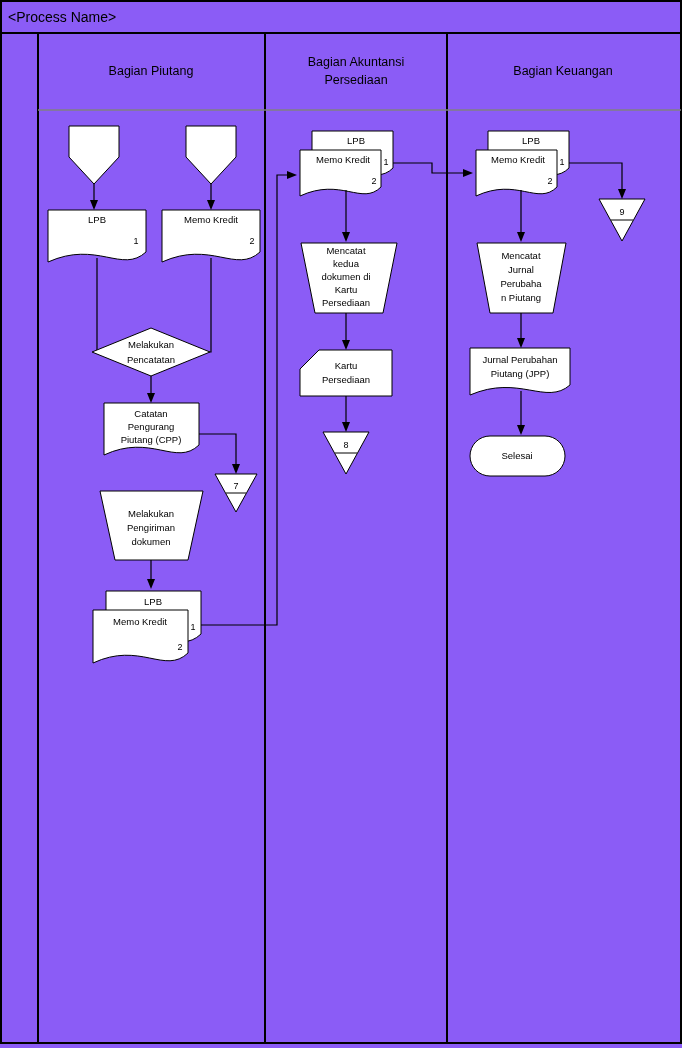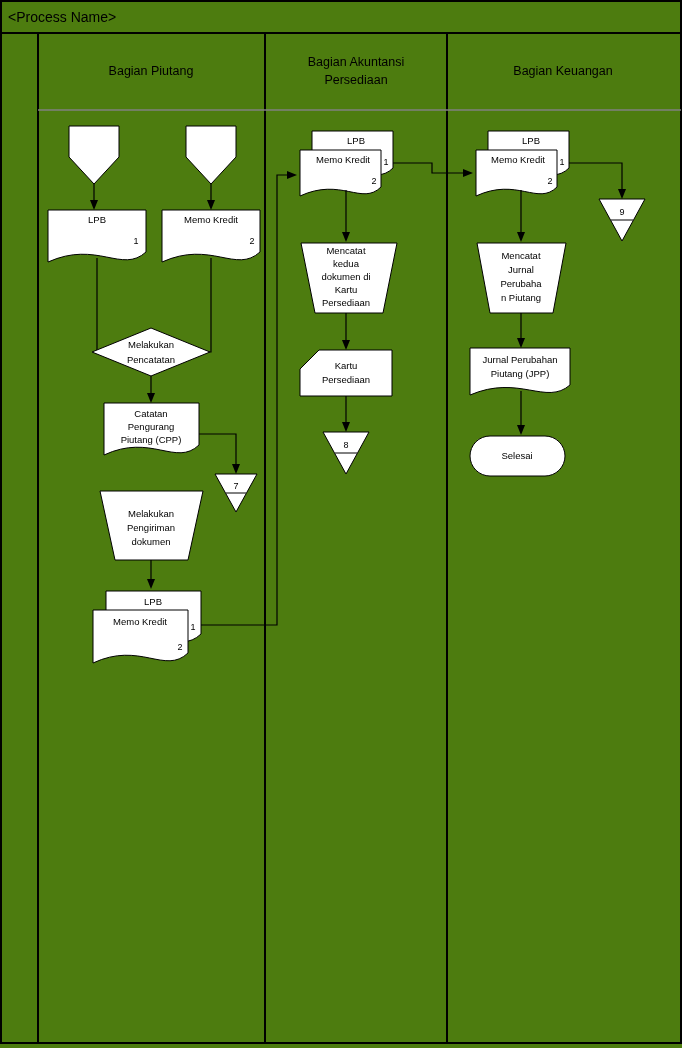"<Process Name>" #page { background: #4d7c0f -> #8b5cf6 }
